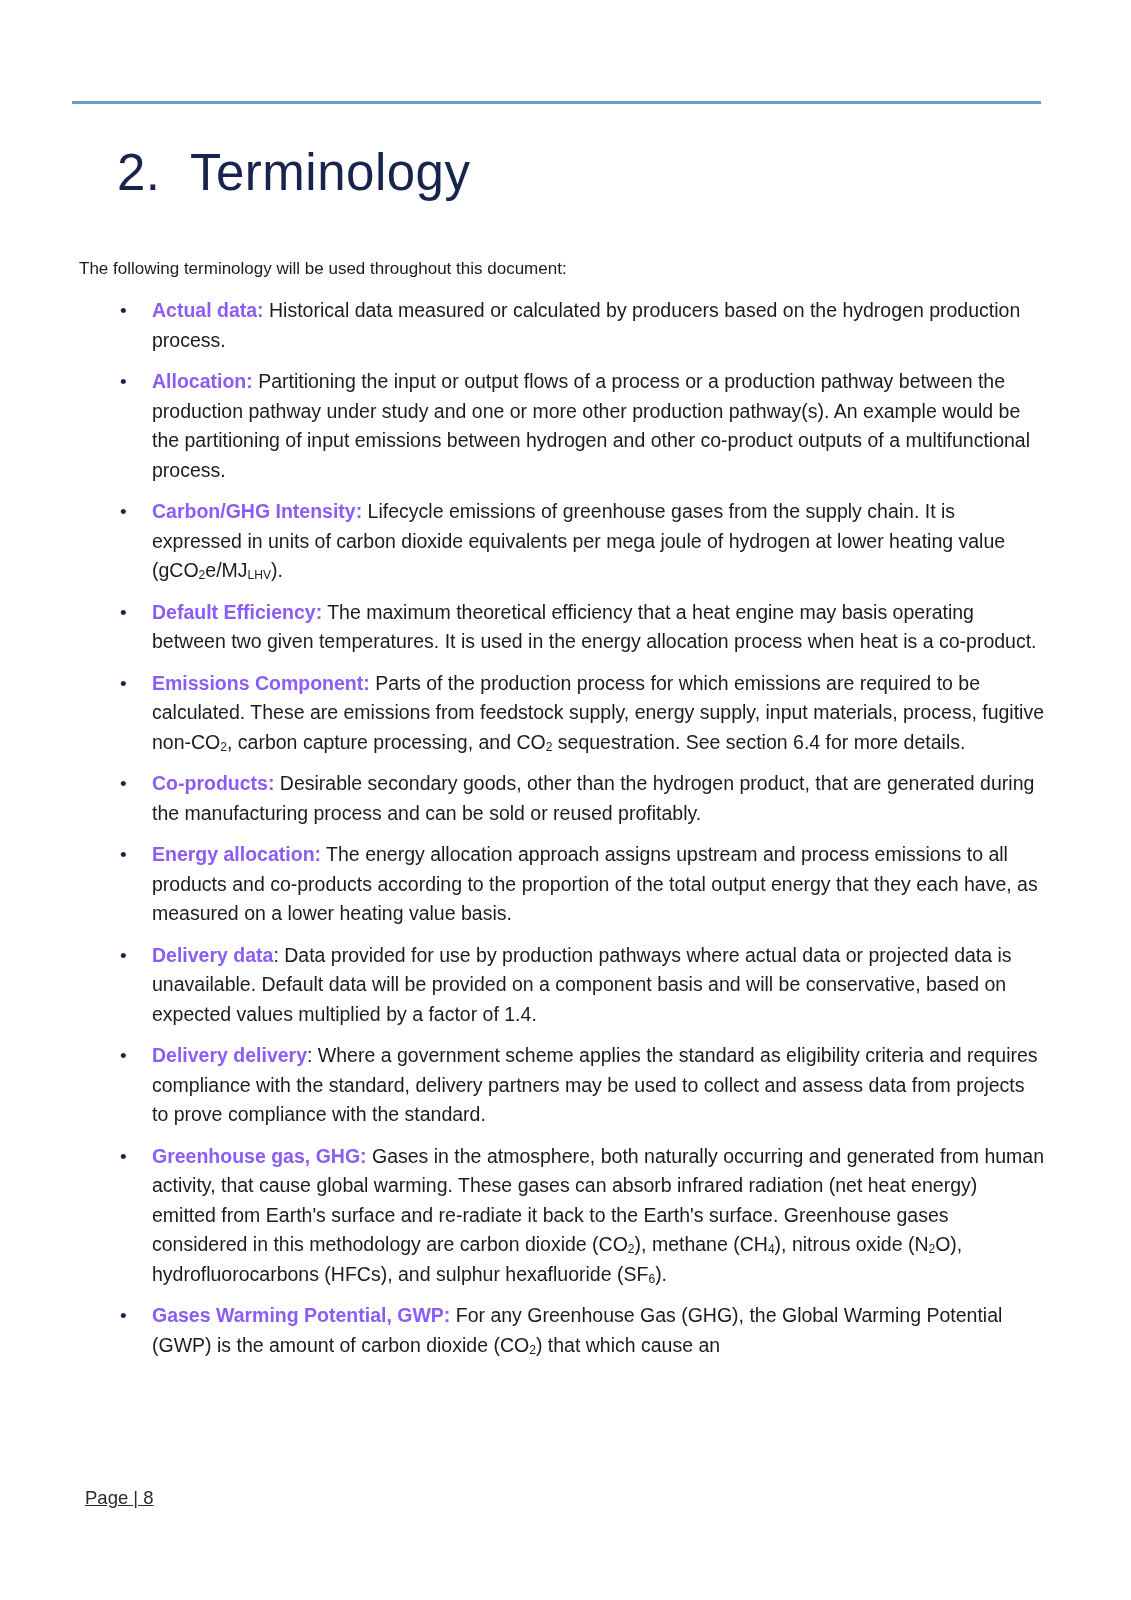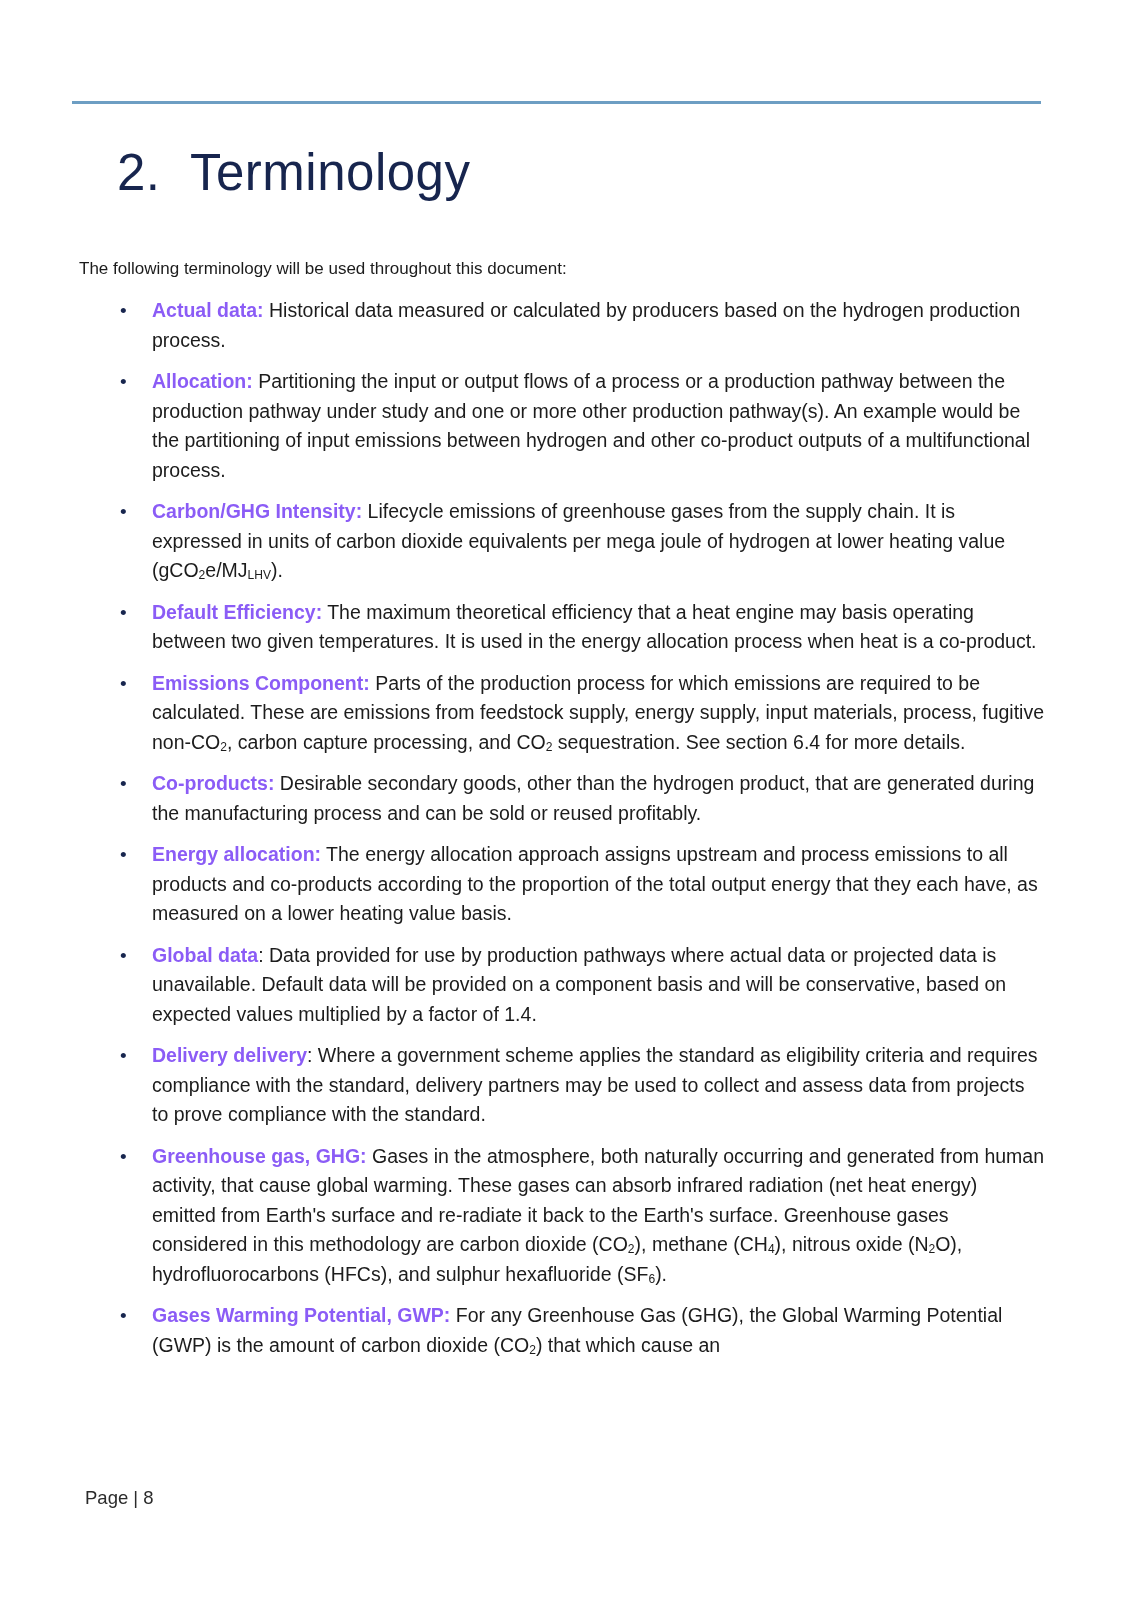"Global data" strong { text: Global -> Delivery }
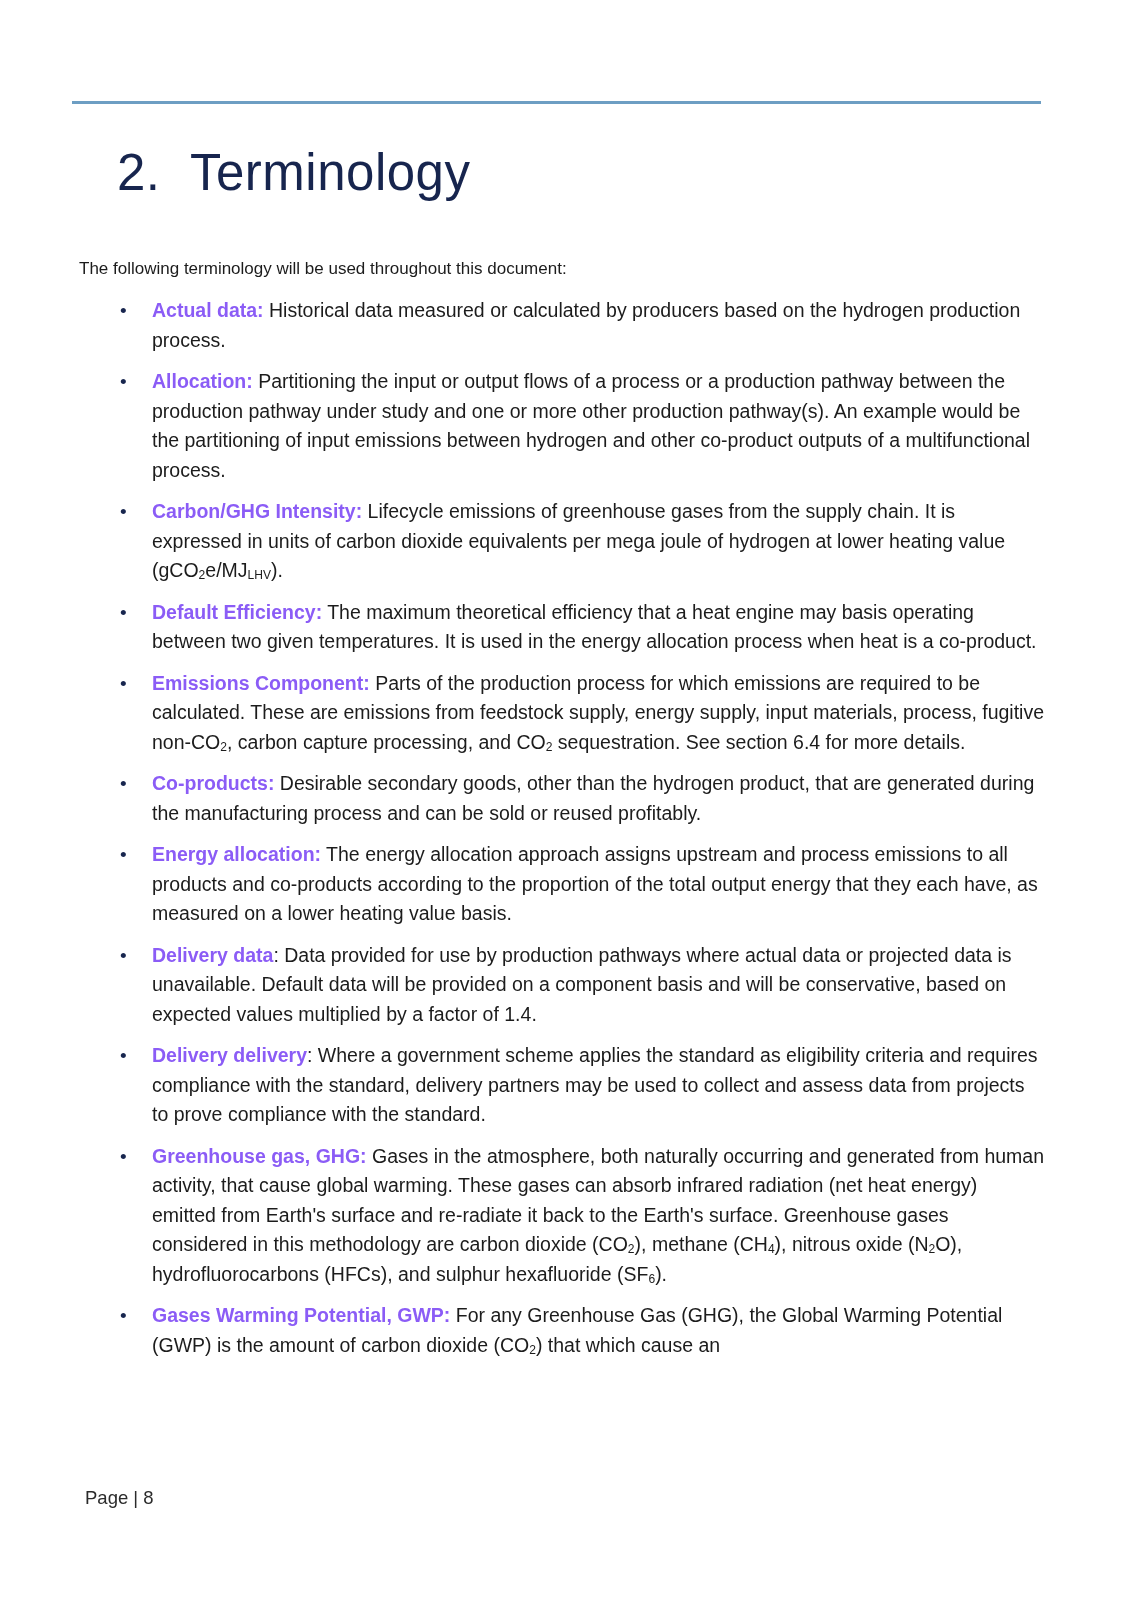"Page | 8" .footer { text-decoration: none -> underline }
